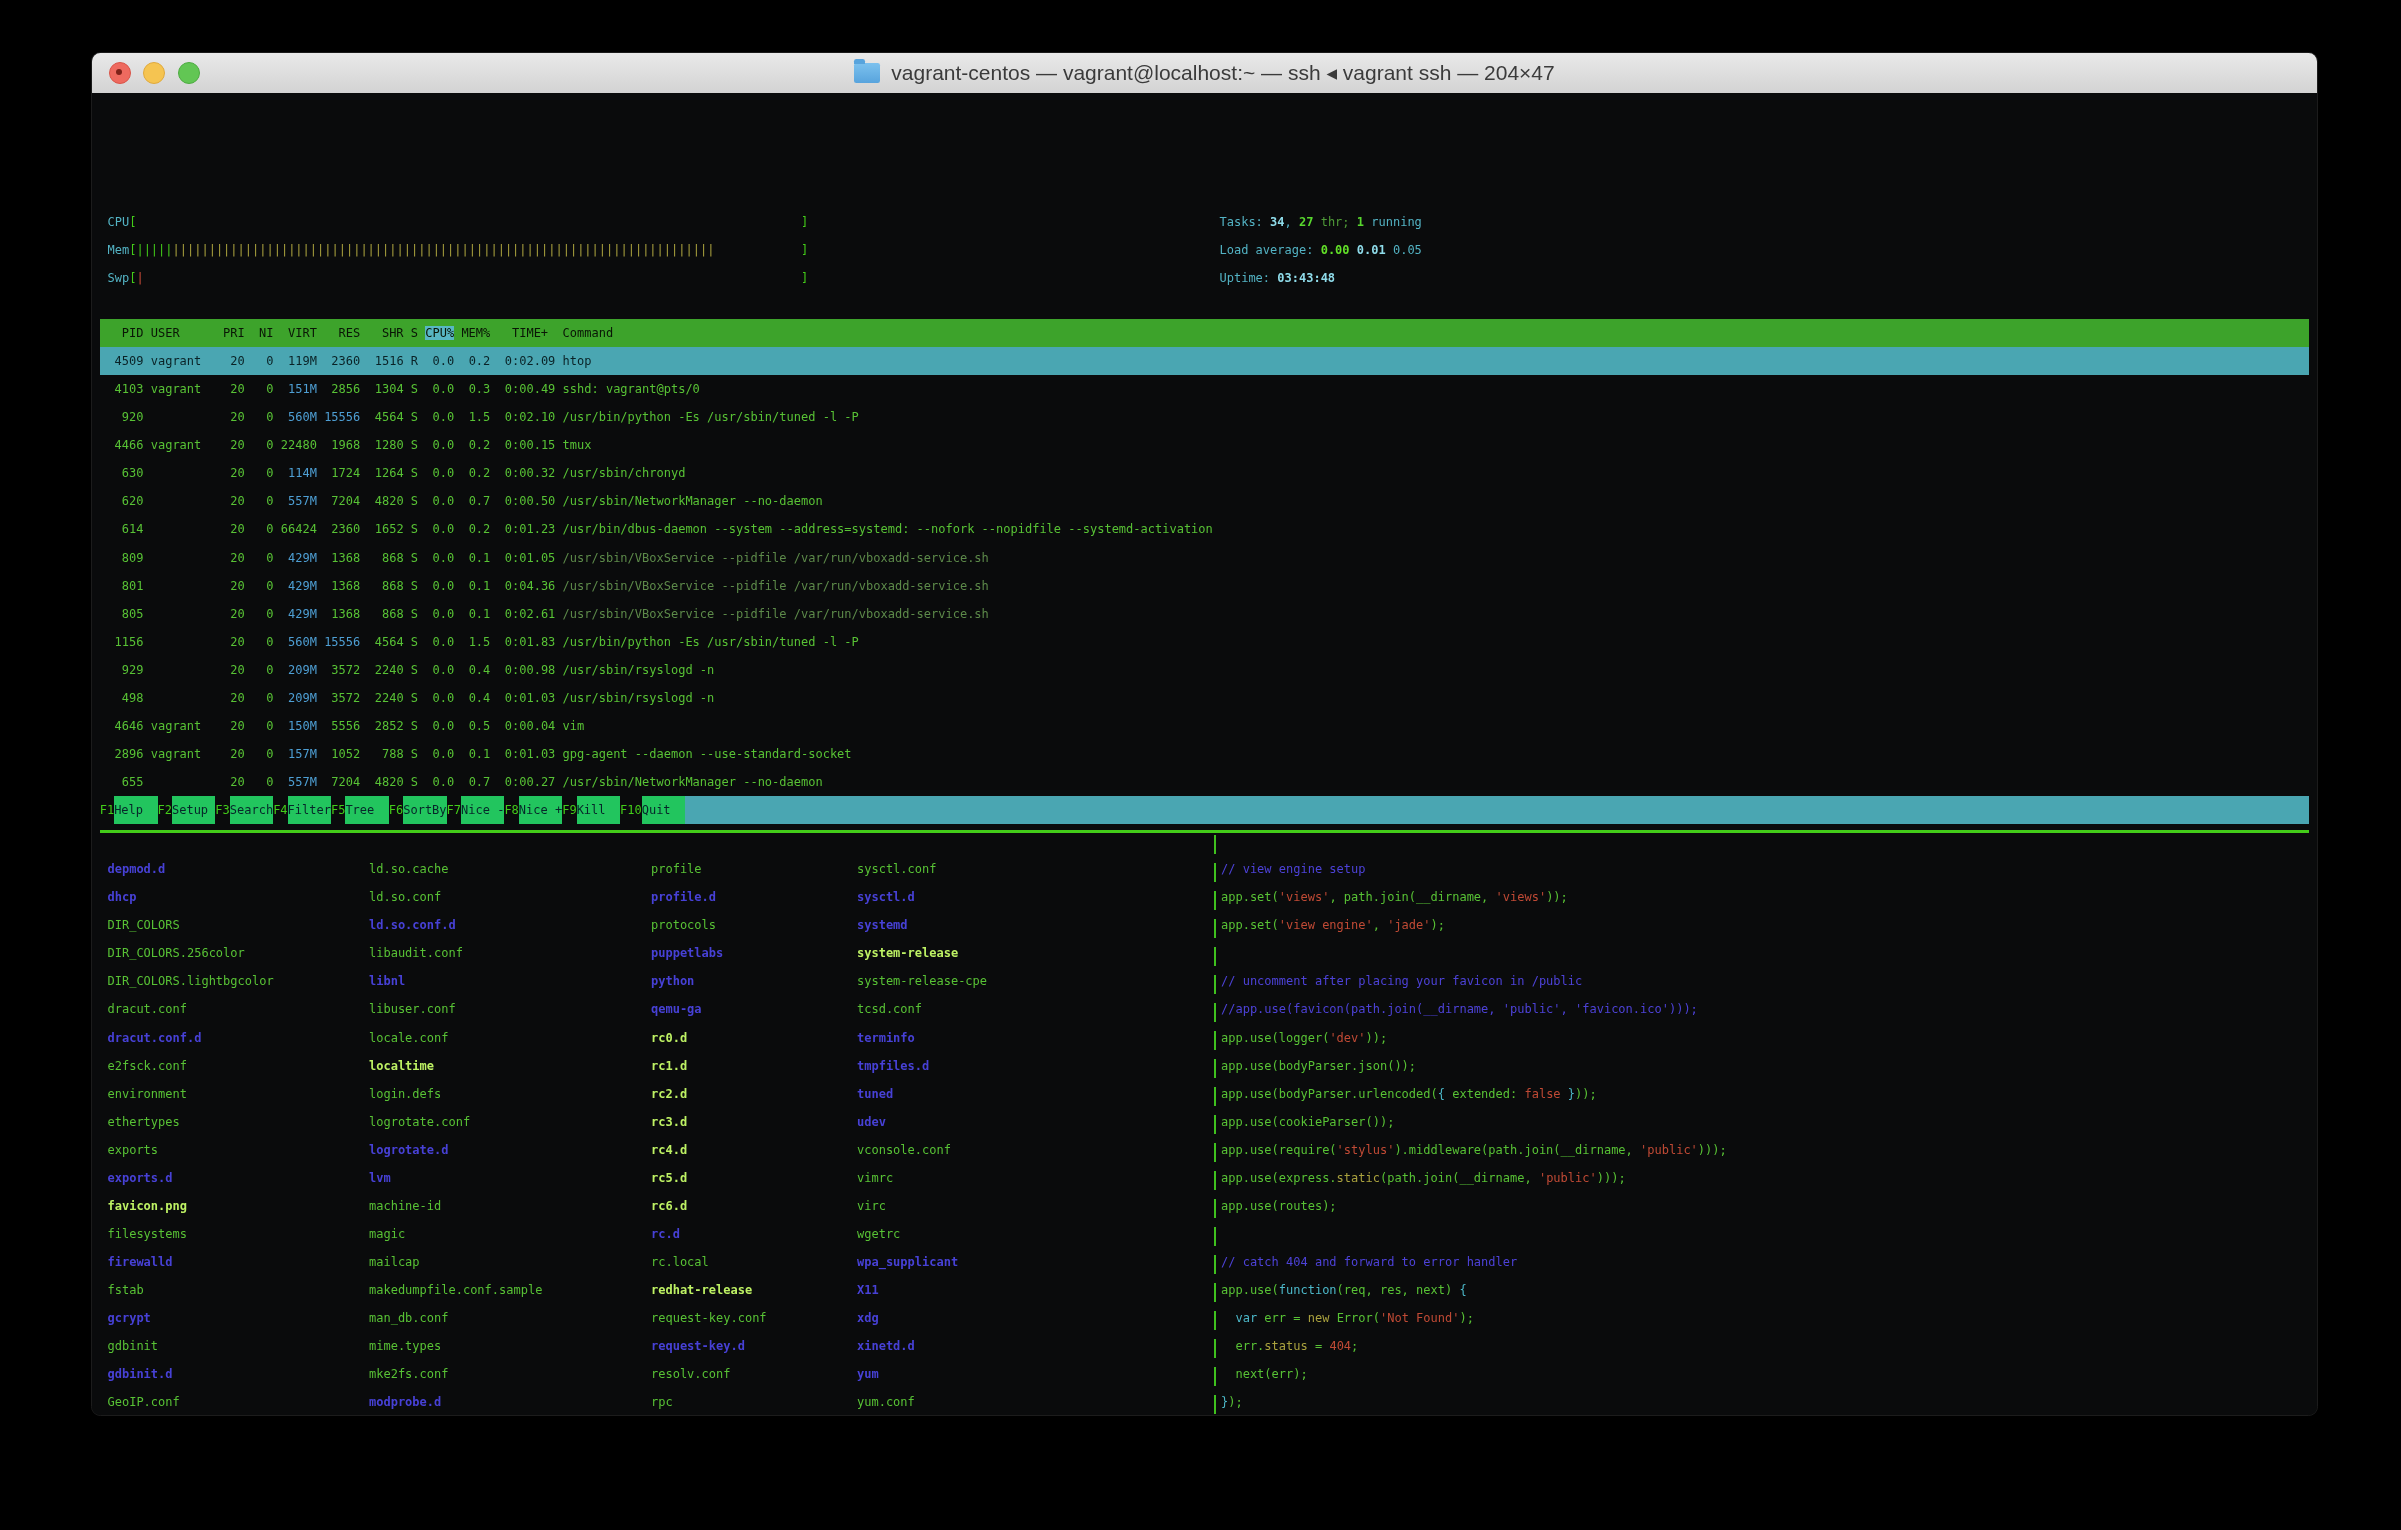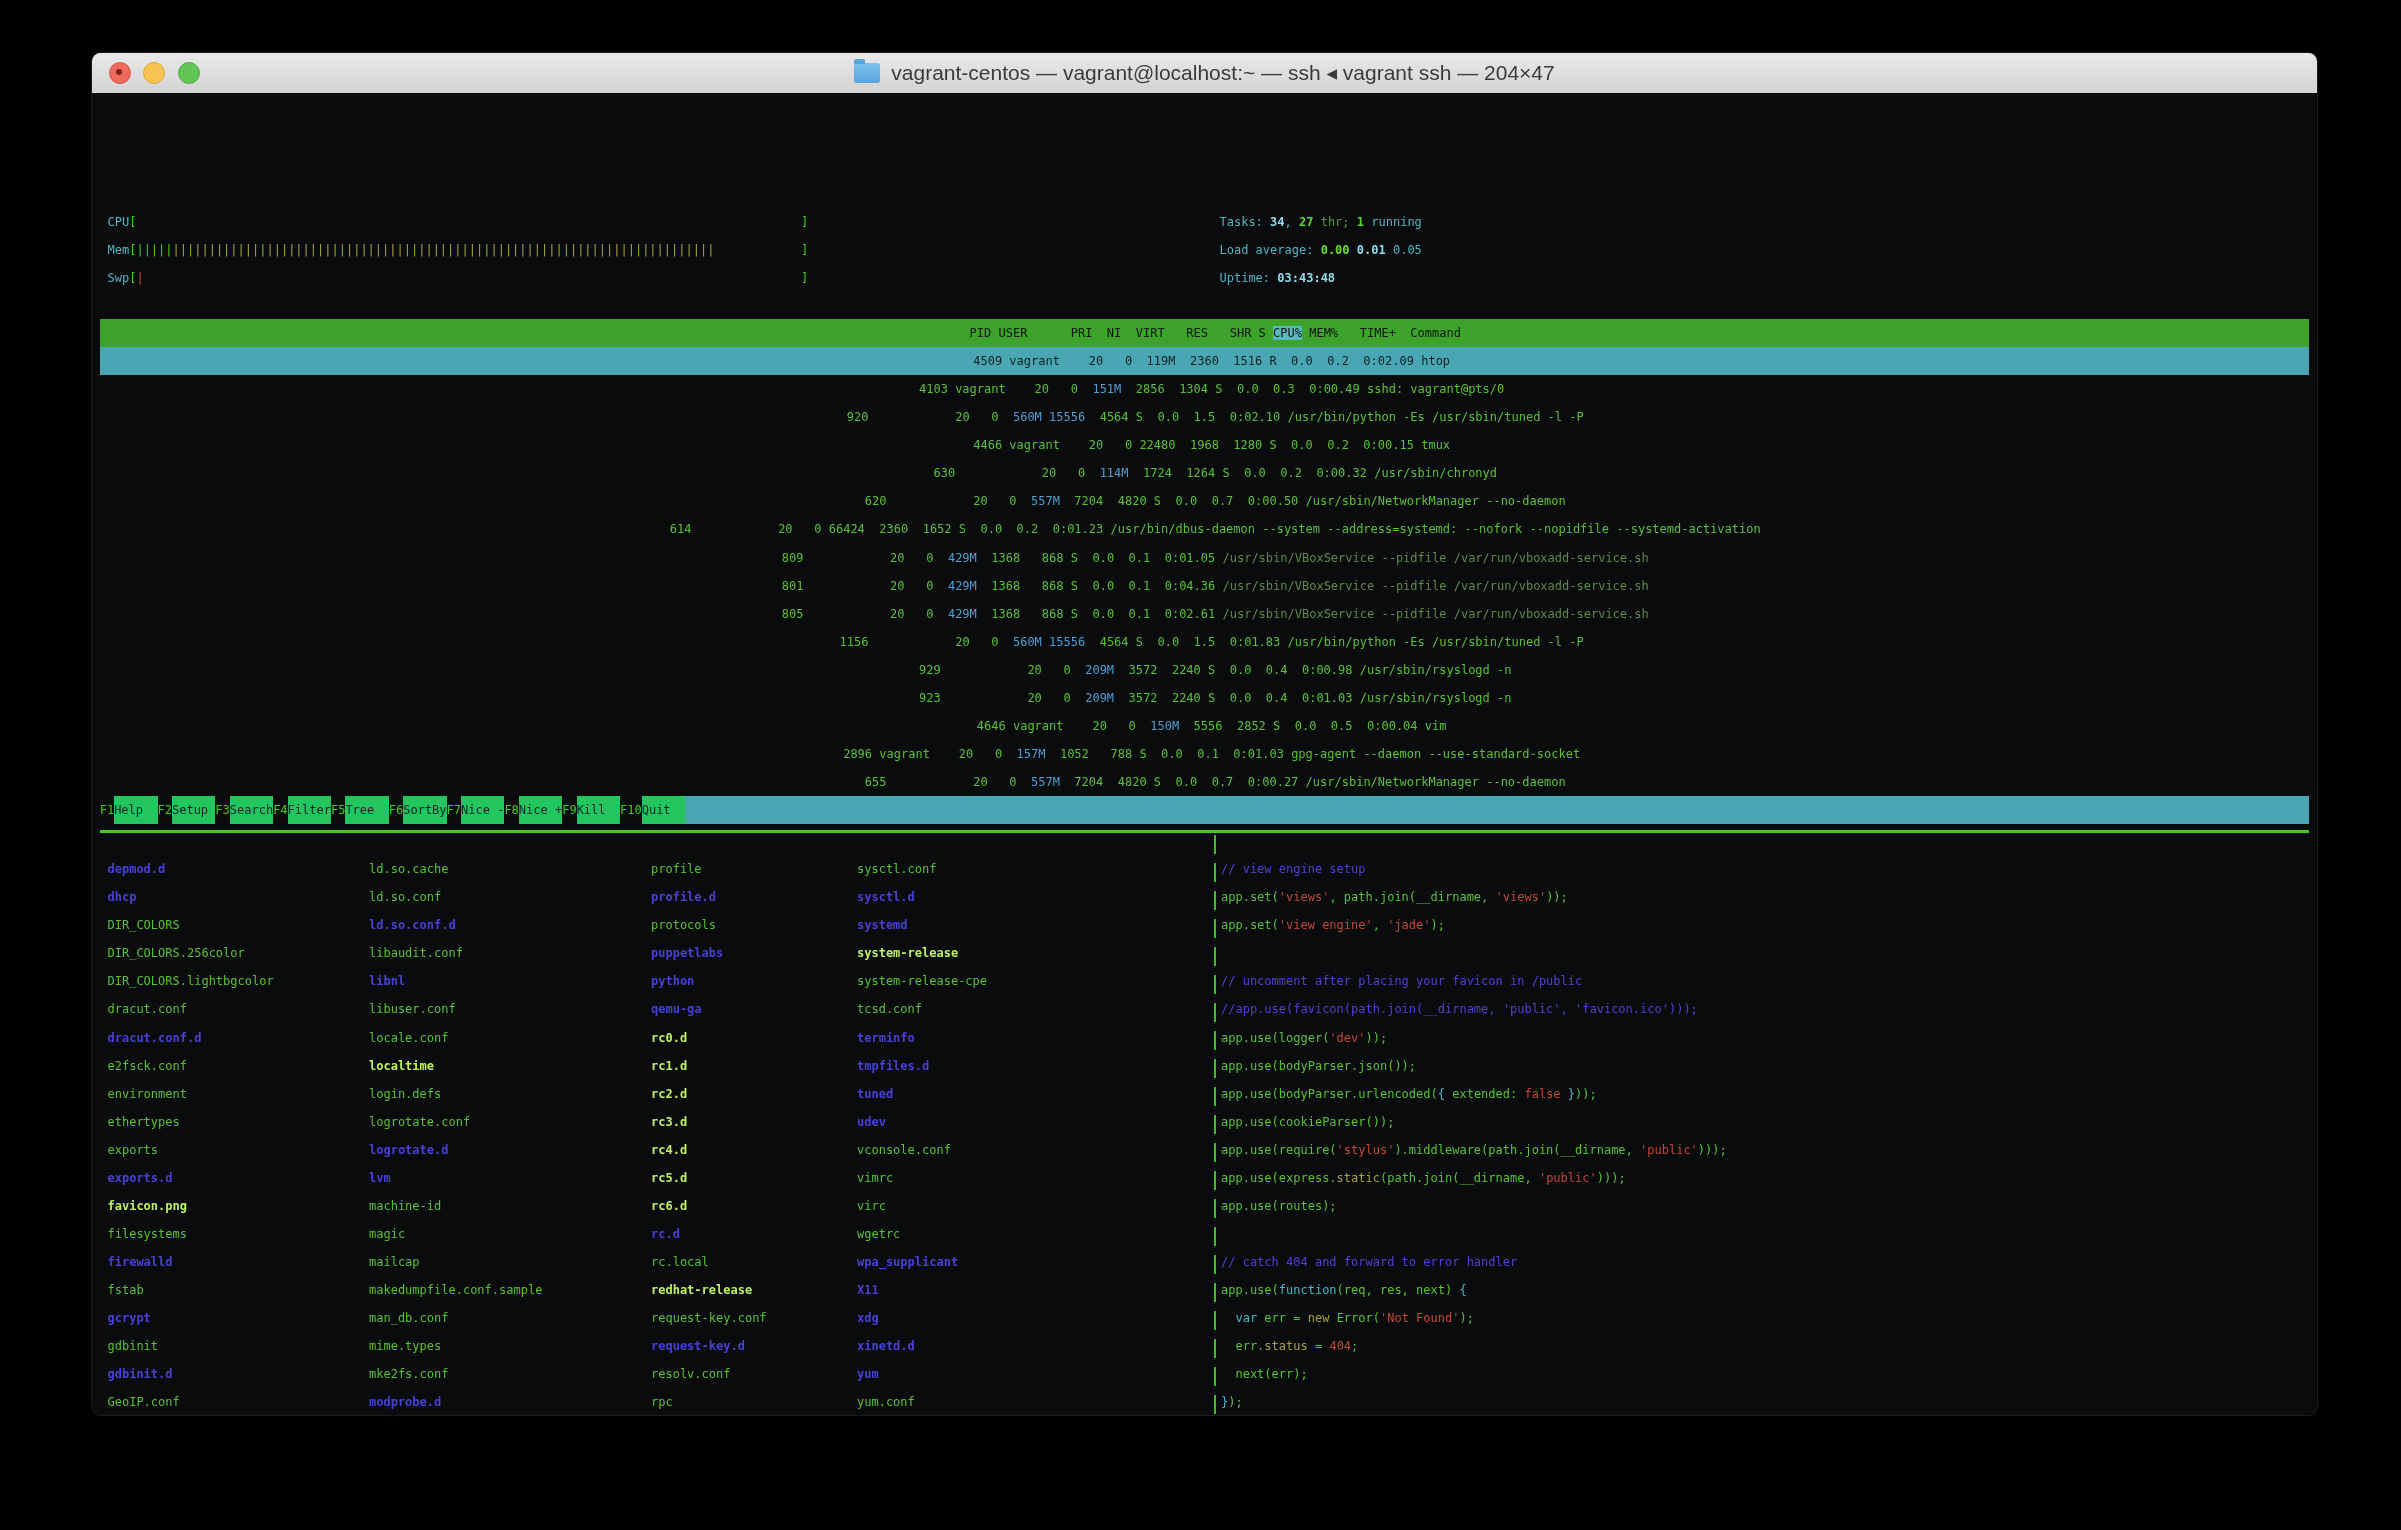"PID USER PRI NI VIRT" .fill { text-align: center -> none }
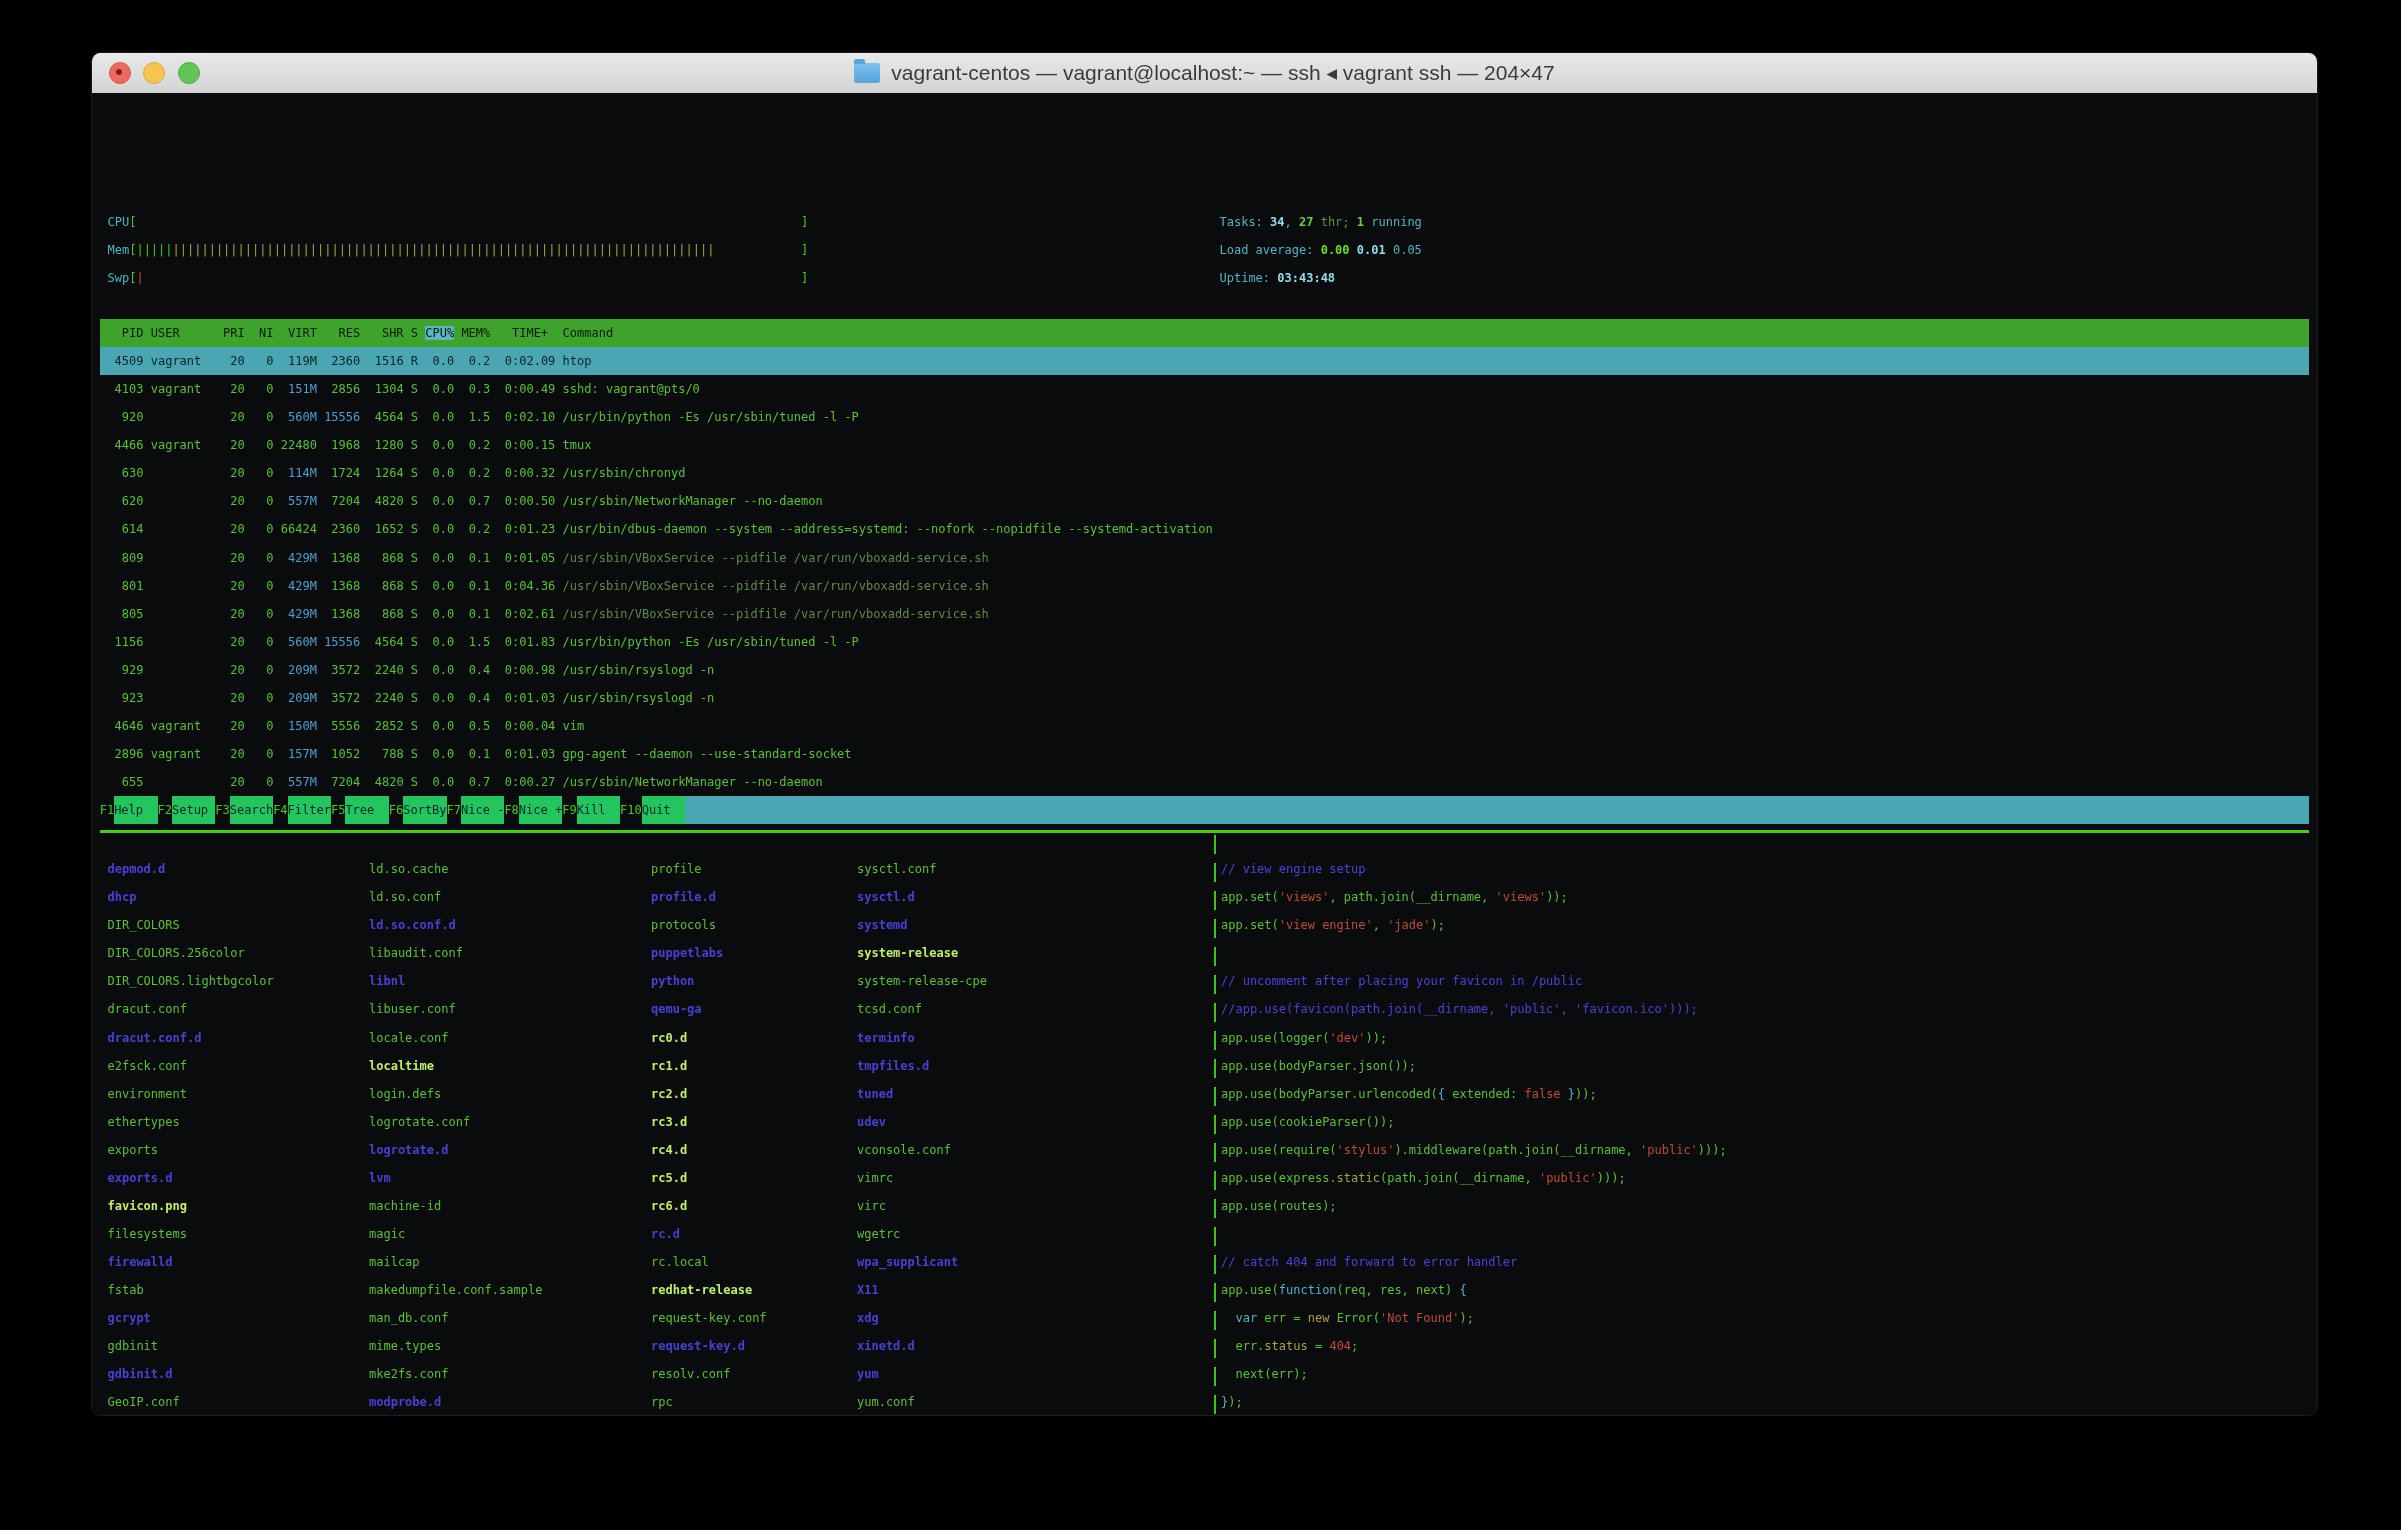"923" span.sg-g { text: 923 -> 498 }
